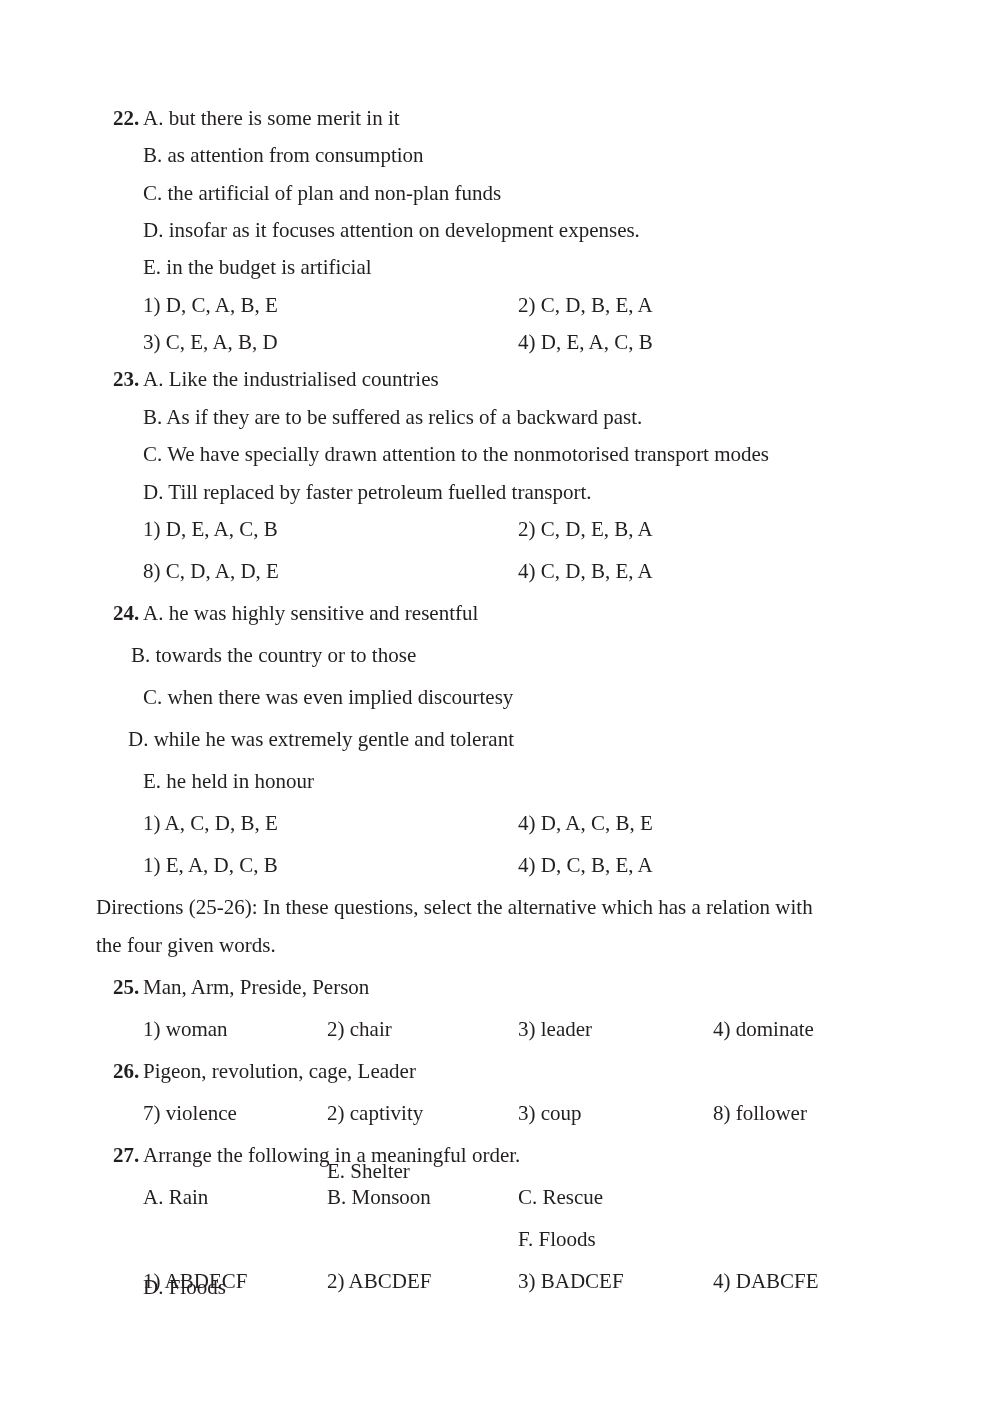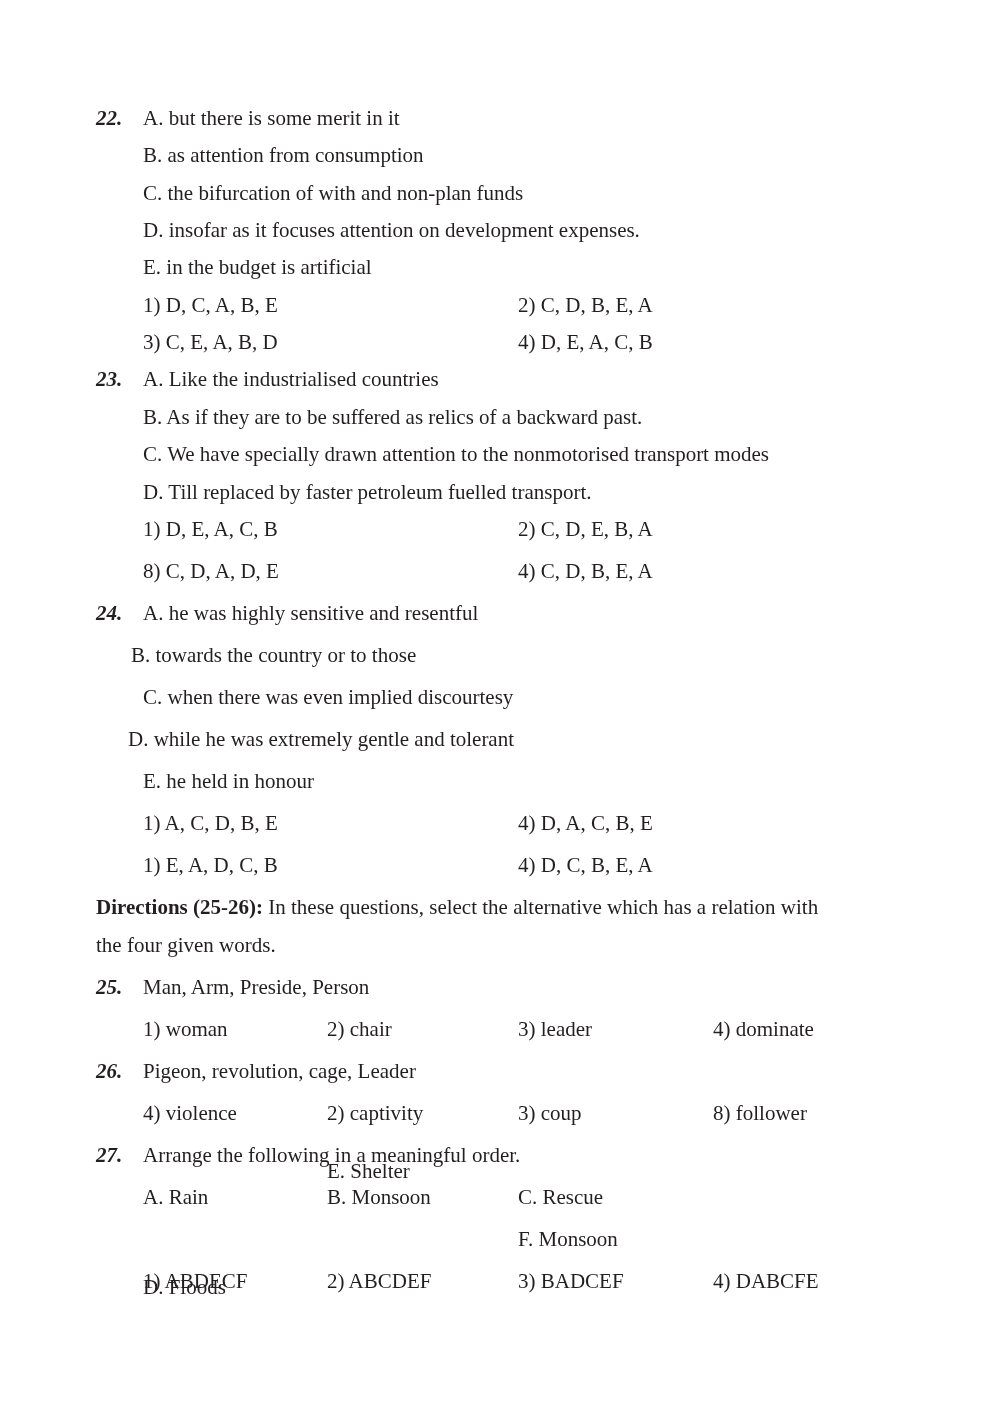"22." .qn { font-style: italic -> none; left: 96px -> 113px }
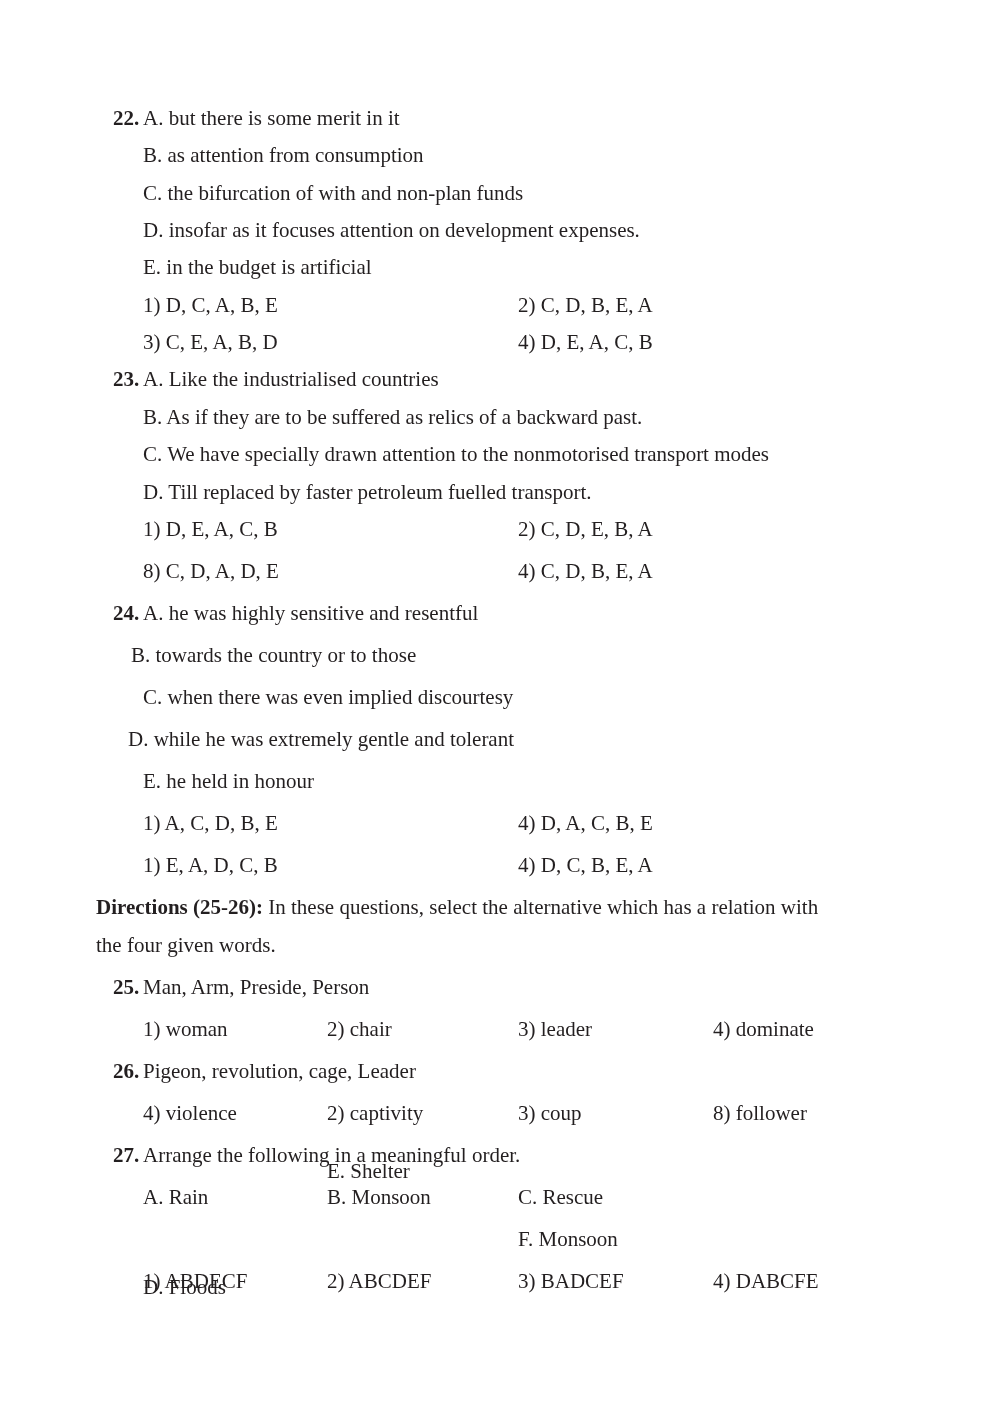"C. the bifurcation of with" div.ln { text: bifurcation of with -> artificial of plan }
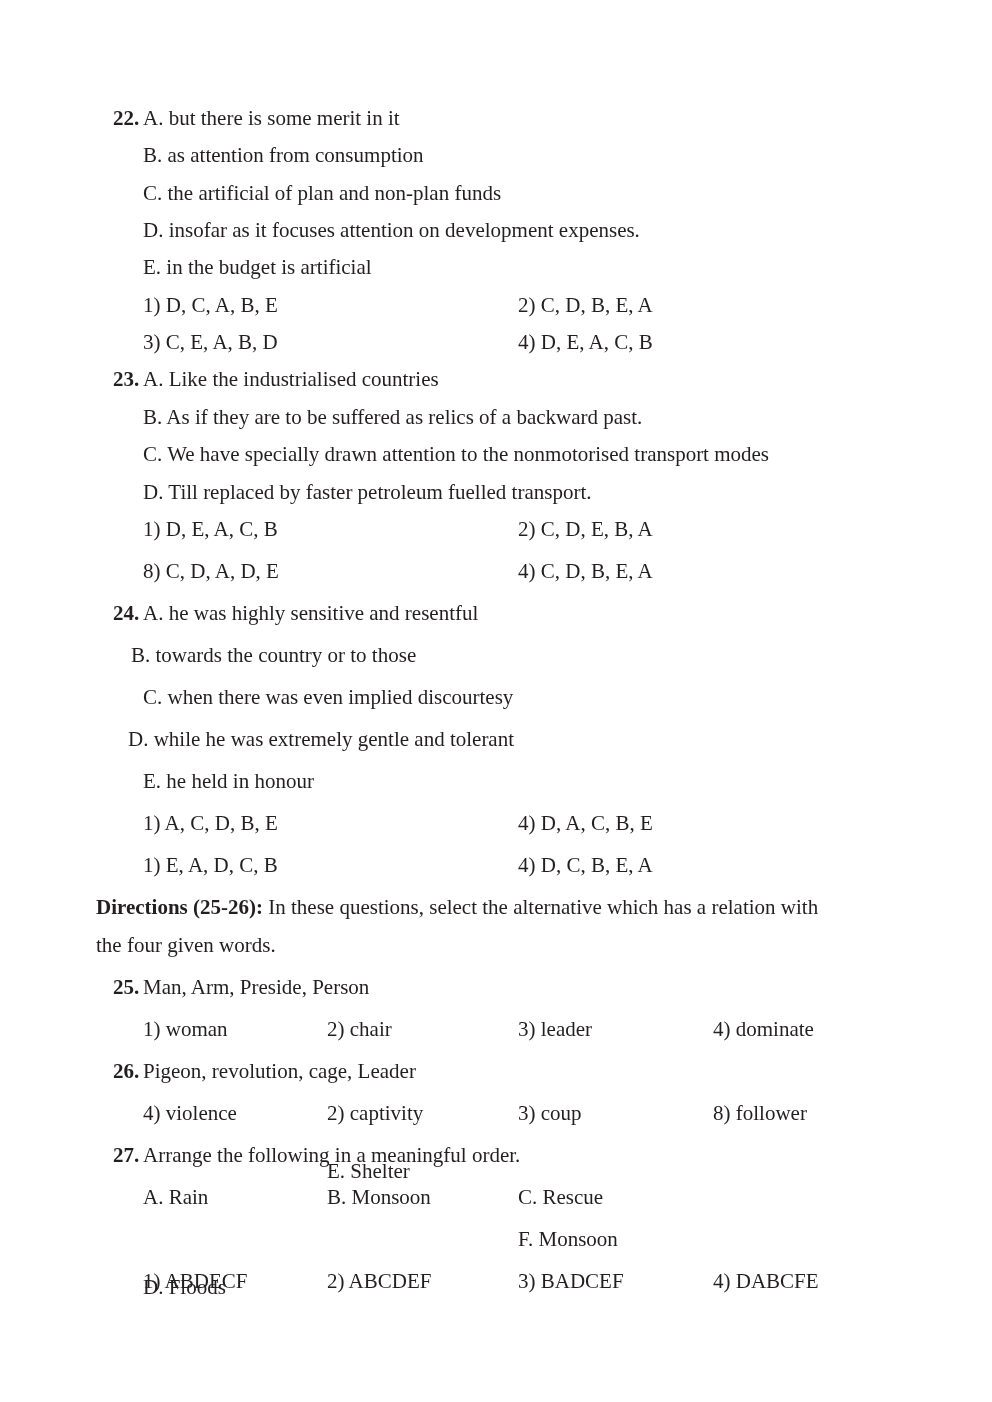"Directions (25-26):" .b { font-weight: bold -> normal }
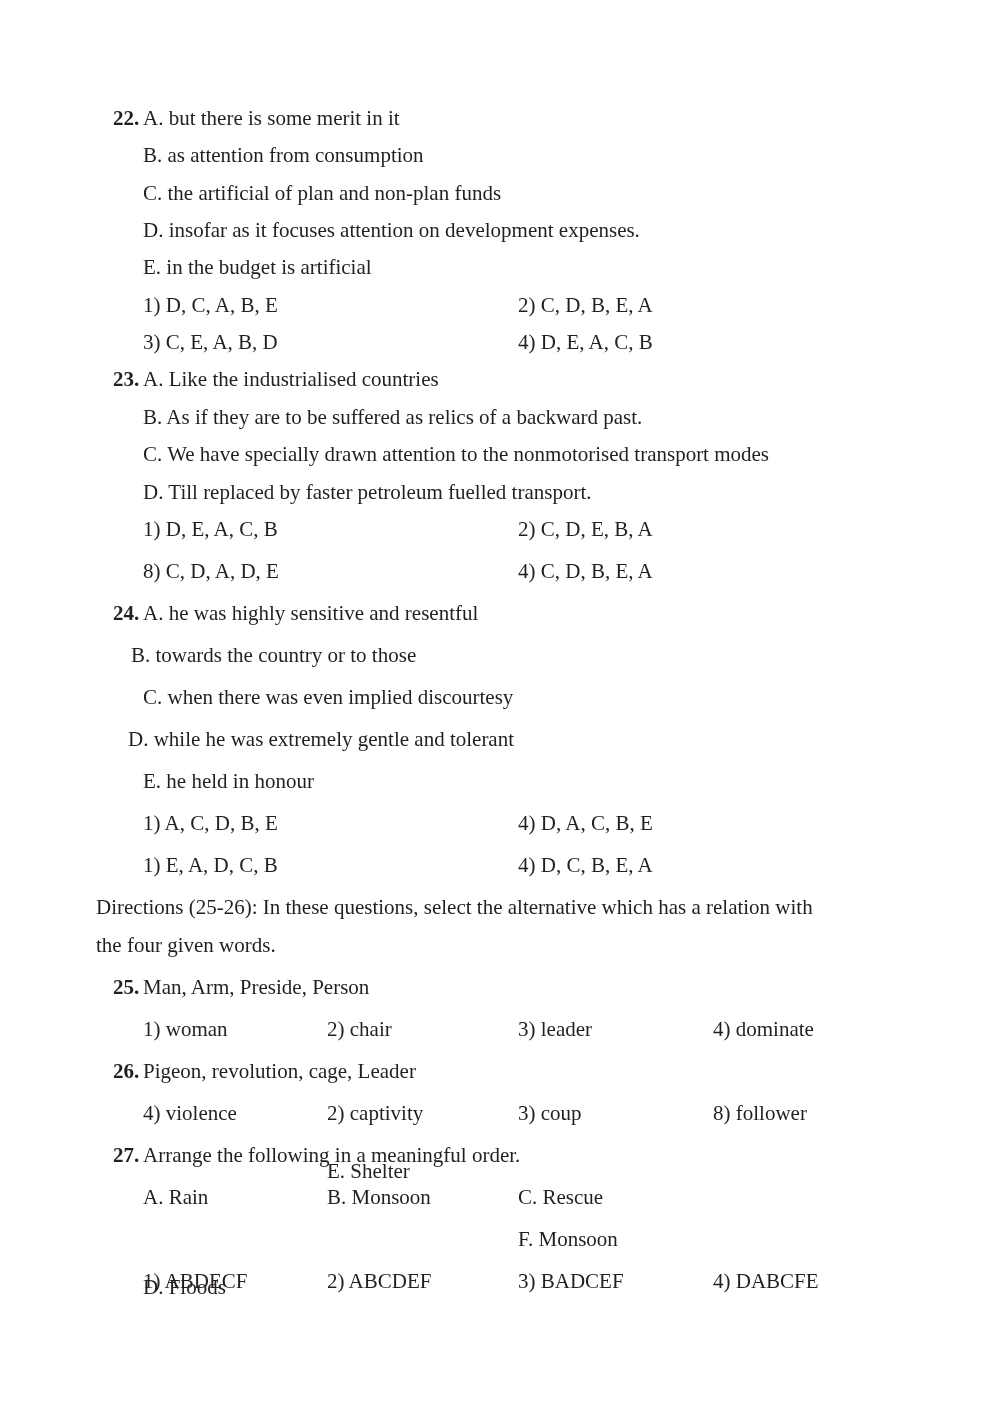"4) violence" div.ln { text: 4 -> 7 }
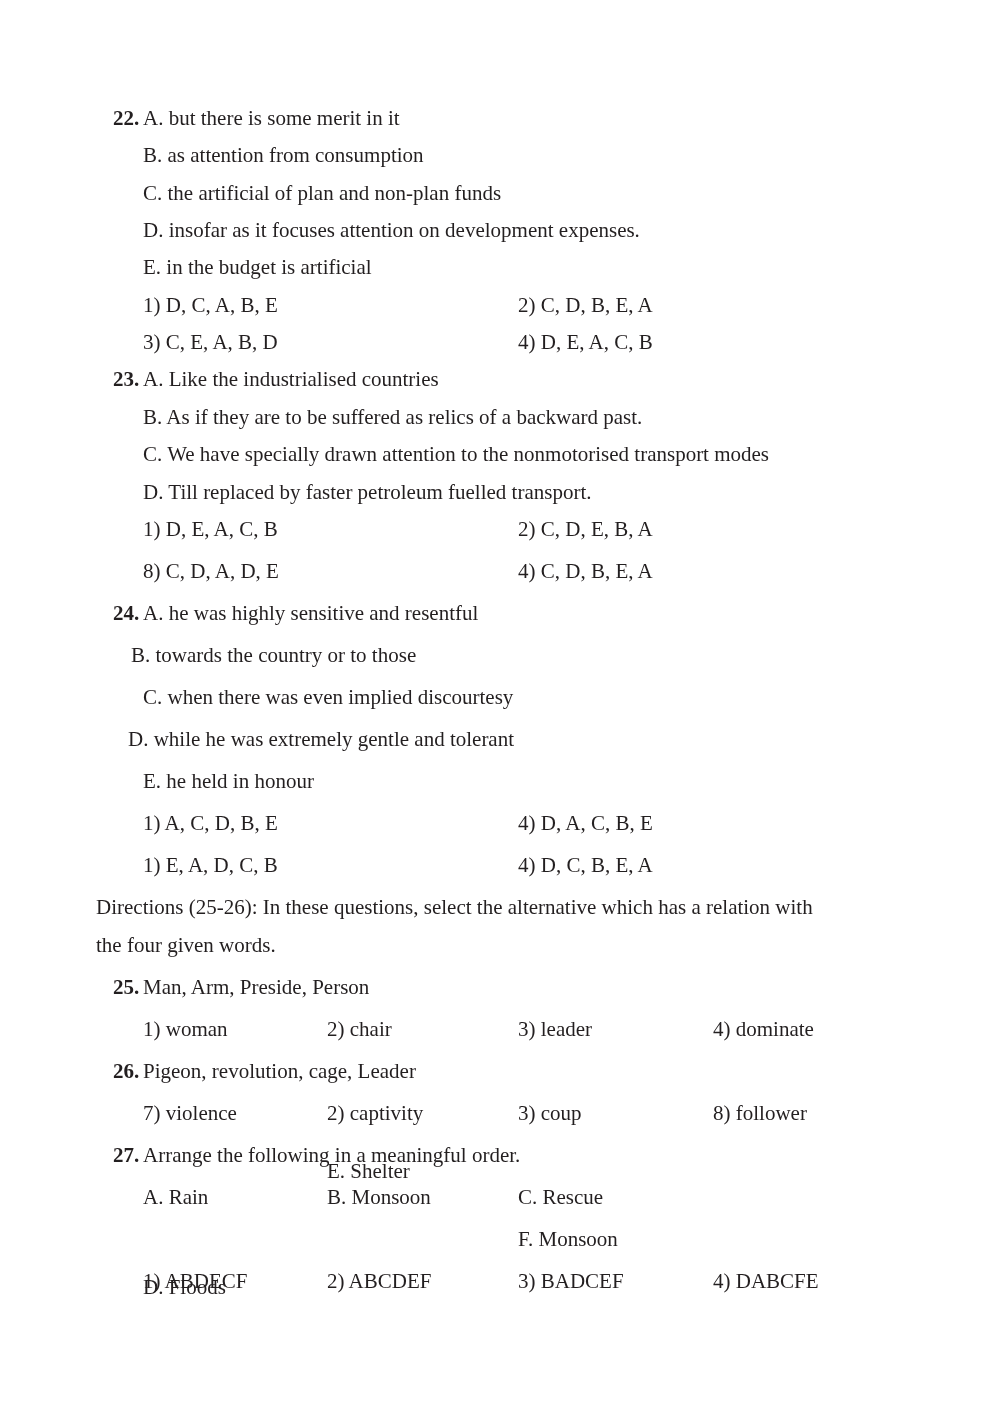"F. Monsoon" div.ln { text: Monsoon -> Floods }
